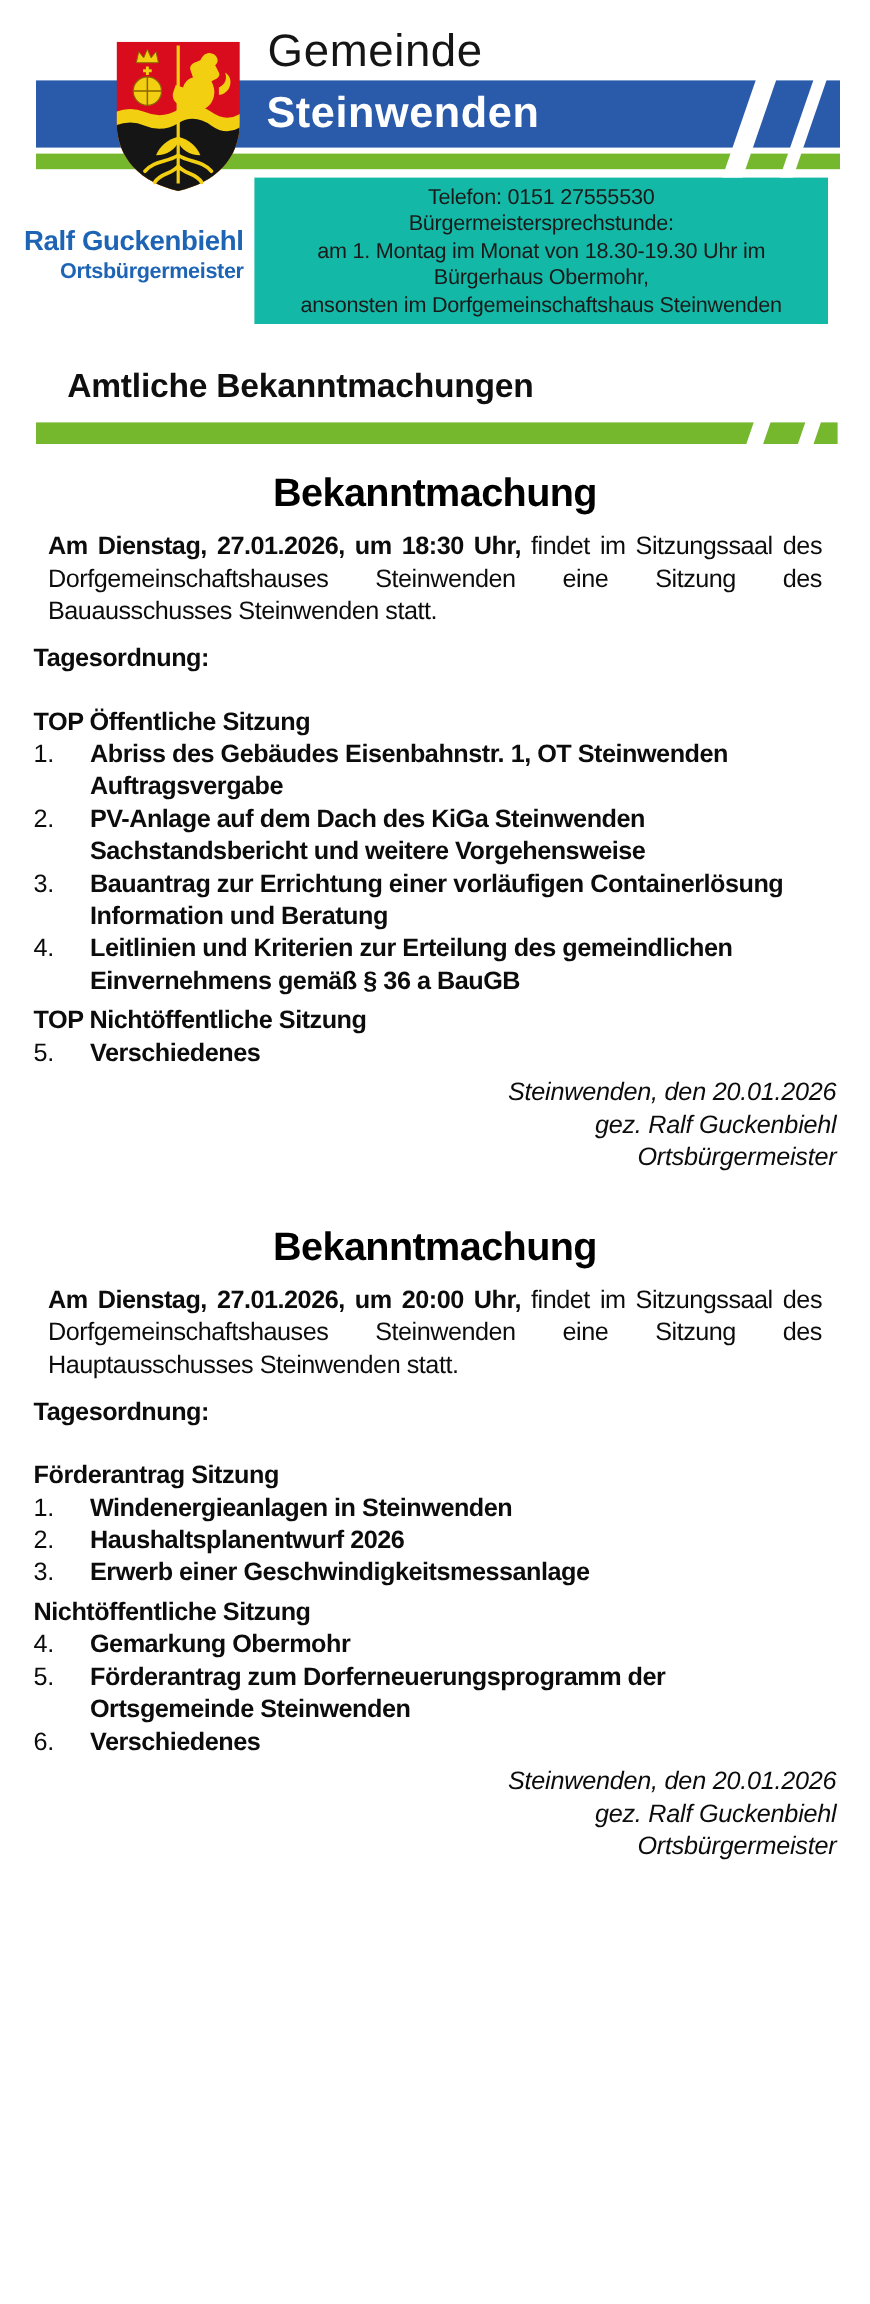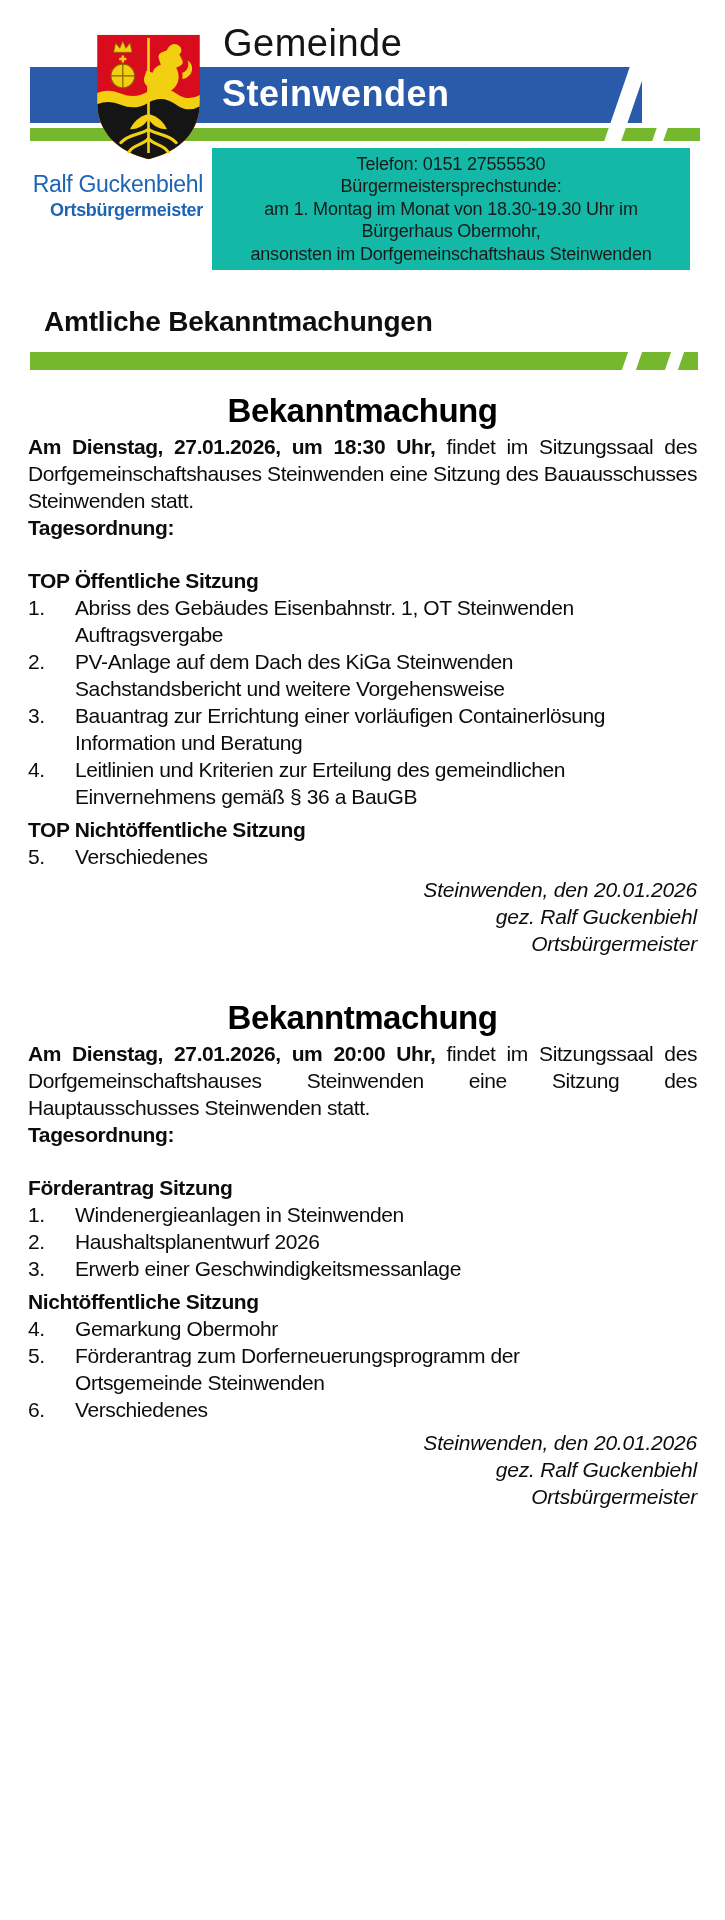"Steinwenden" .band-blue { width: 612px -> 670px }
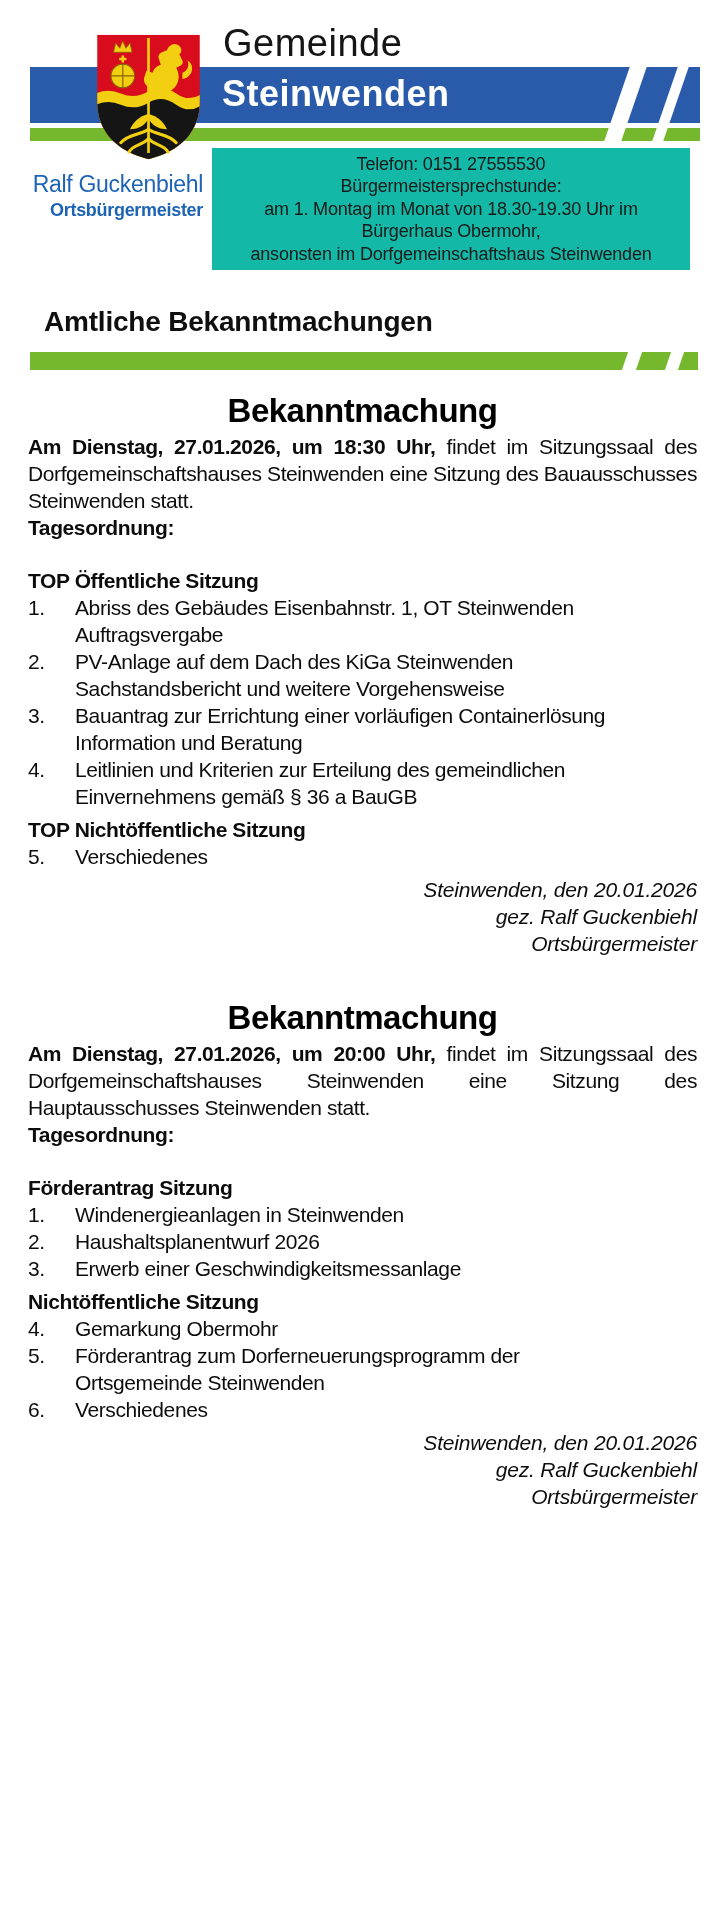"Ralf Guckenbiehl" .name-block .name { font-weight: 400 -> 700; margin-top: none -> 16px }
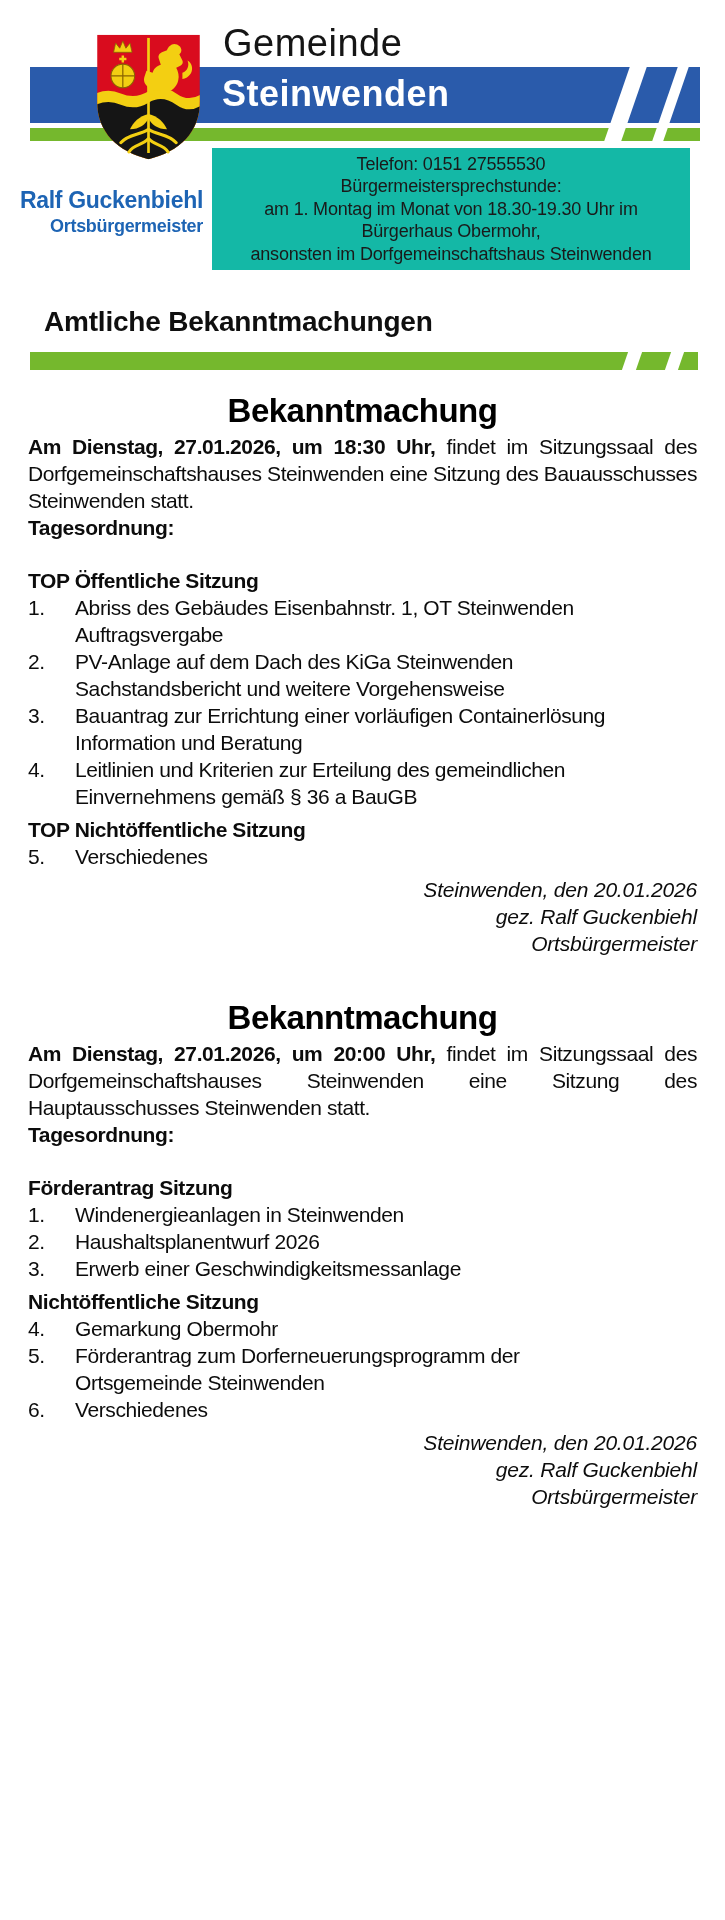"Amtliche Bekanntmachungen" .section-title { left: 44px -> 56px }
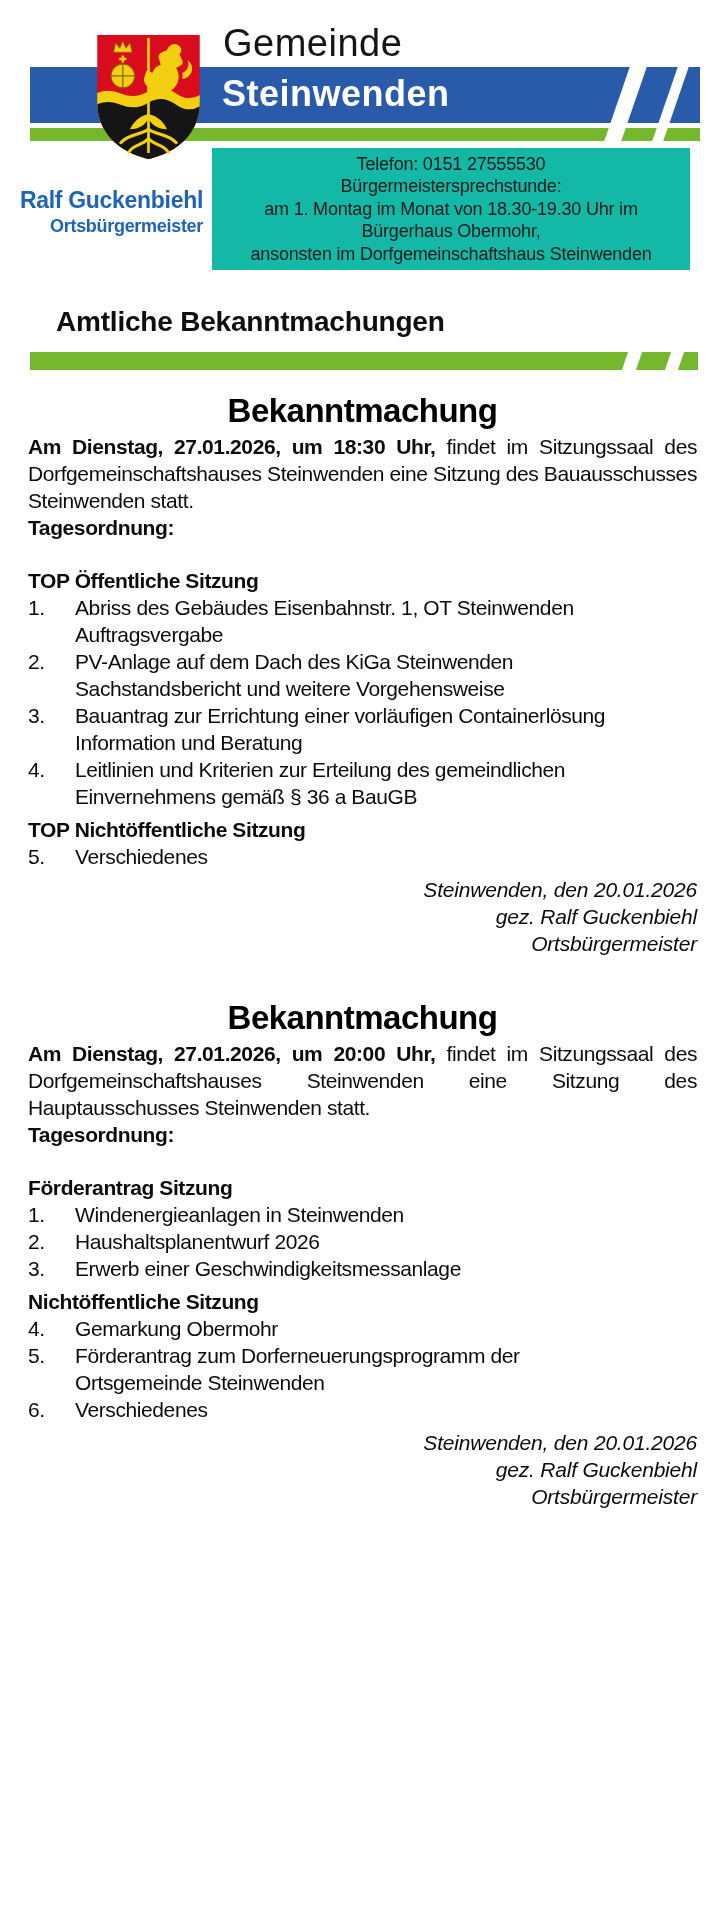"Am Dienstag, 27.01.2026, um 18:30" .intro { margin: 0 -> 12px }
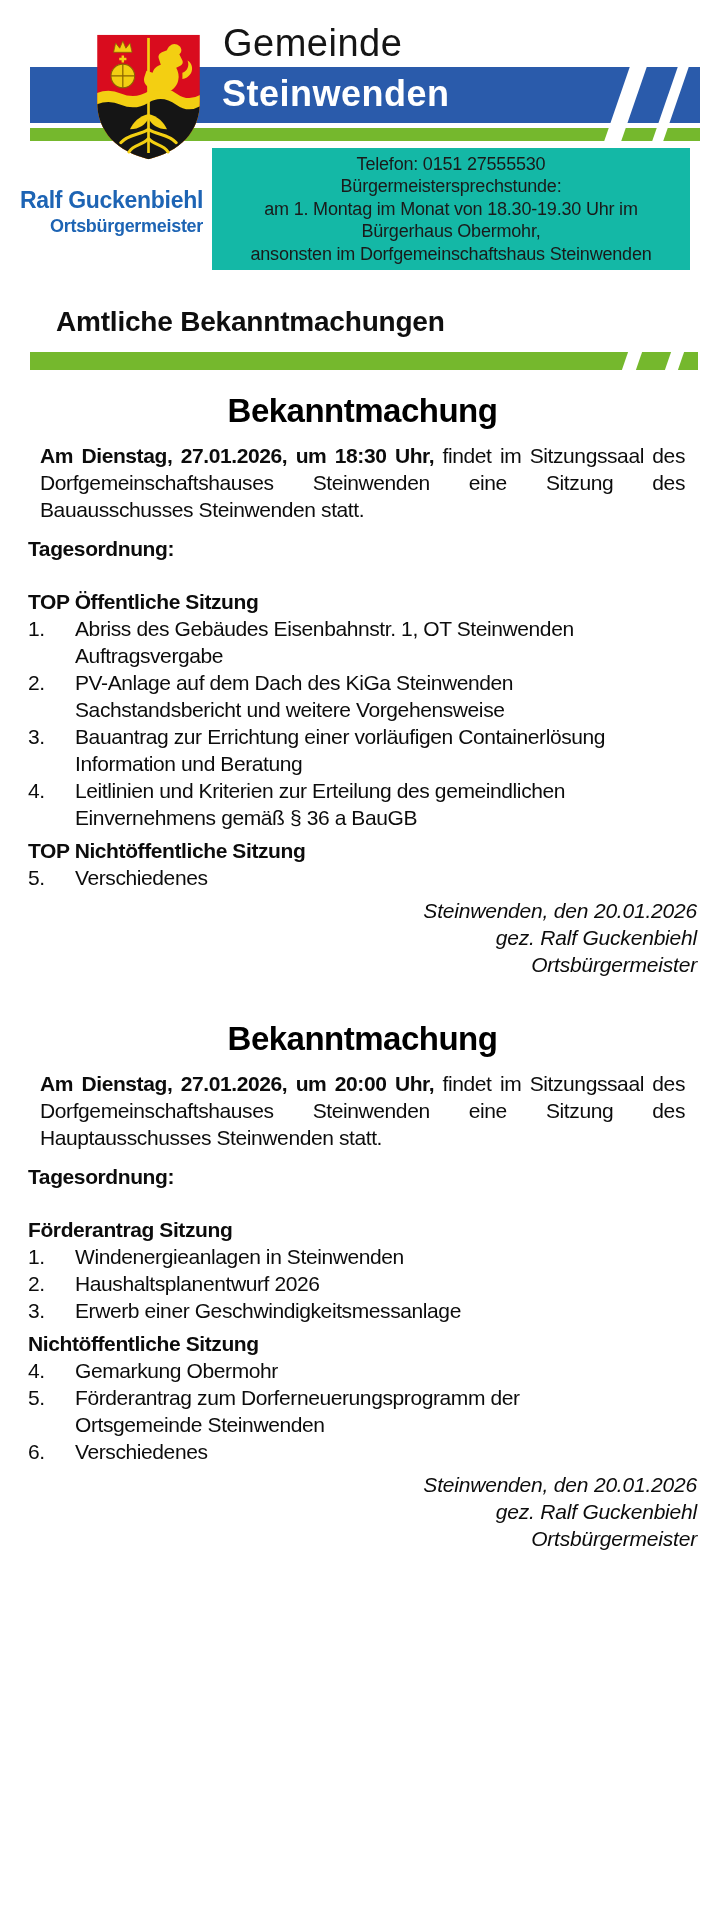"Abriss des Gebäudes Eisenbahnstr. 1," .line { font-weight: none -> bold }
